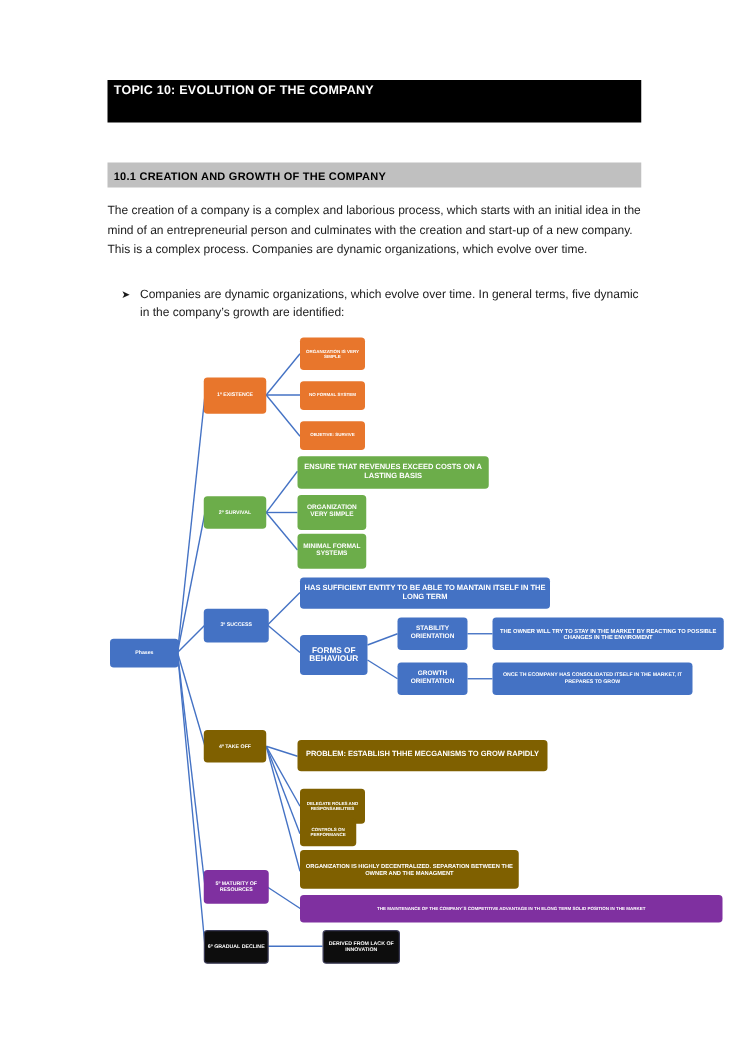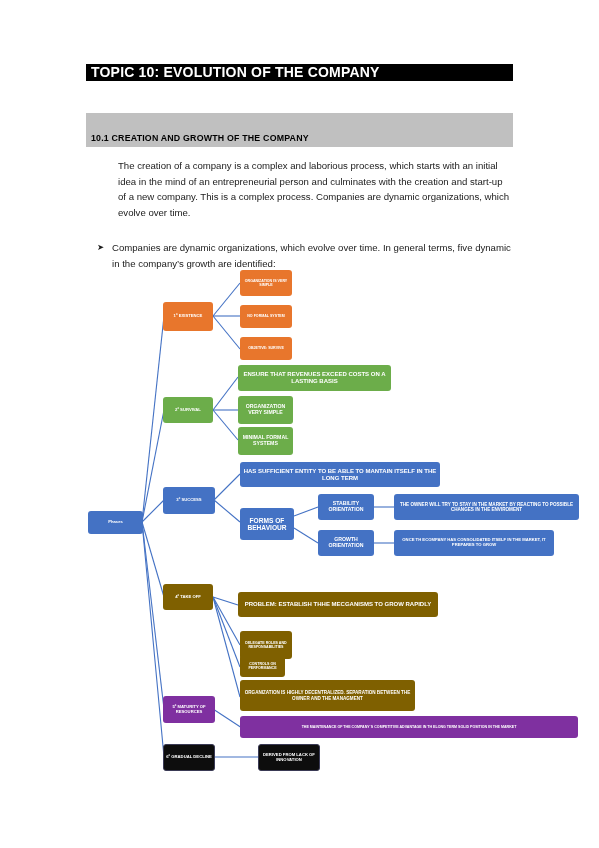"TOPIC 10: EVOLUTION OF THE" .bar-title { font-size: 14px -> 10px; padding: 3px 4px 3px 5px -> 3px 4px 20px 5px }
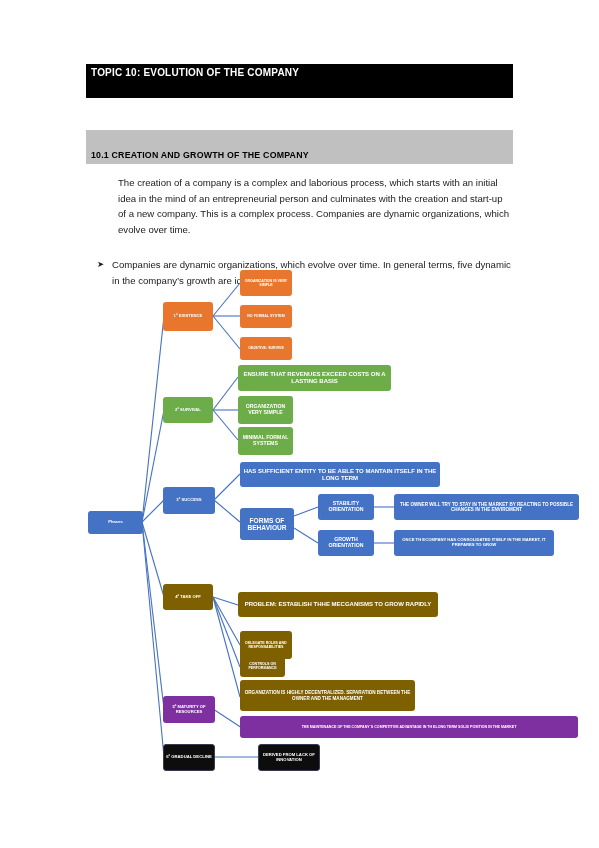"10.1 CREATION AND GROWTH OF" .bar-sub { padding: 20px 4px 3px 5px -> 6px 4px 3px 5px }
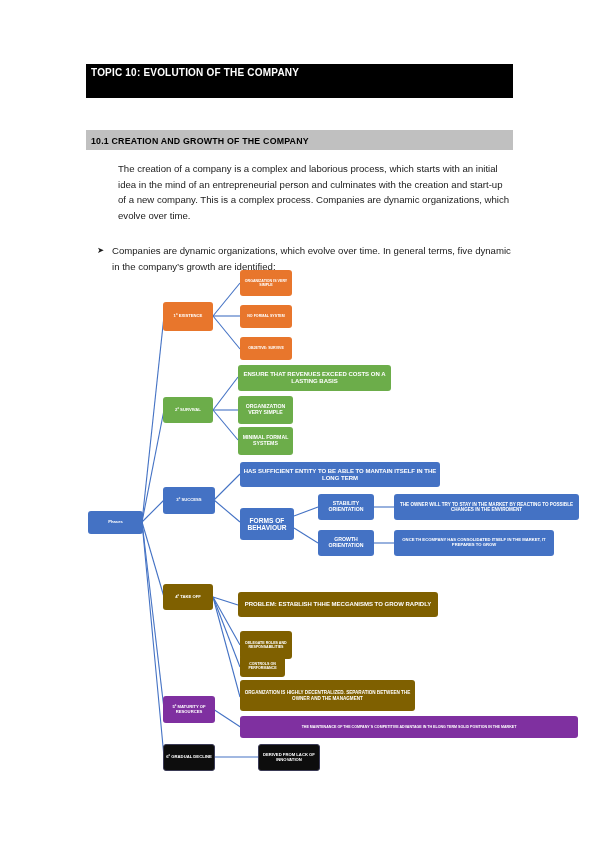"The creation of a company" .para { margin-left: 32px -> none }
